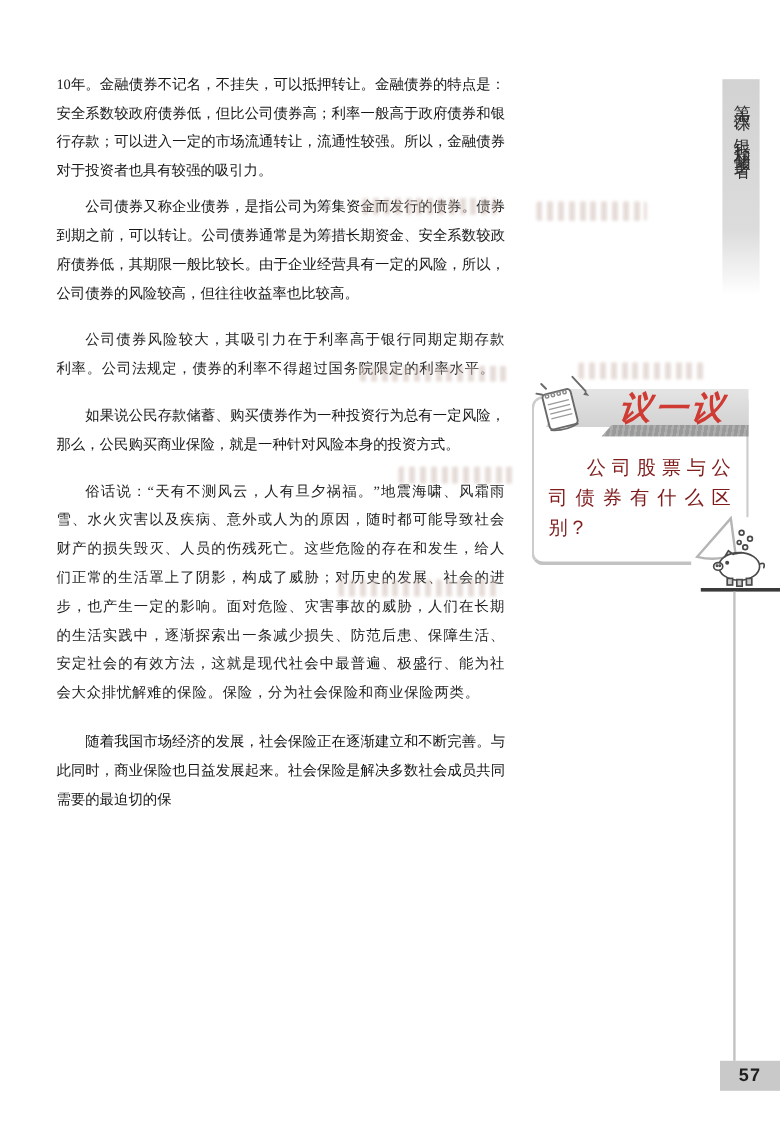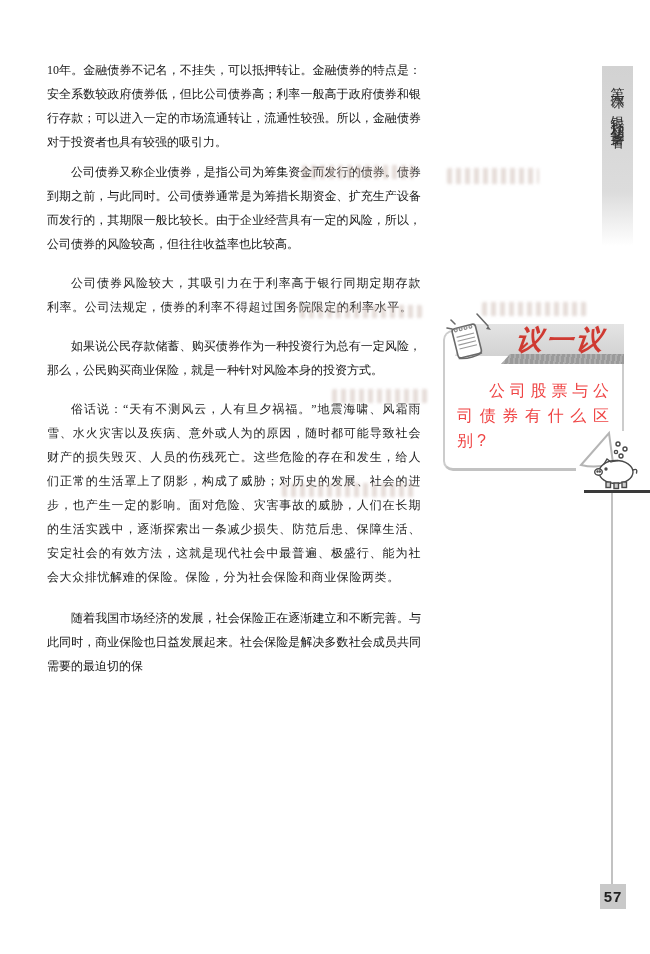"公司债券又称企业债券，是指公司为筹集资金而发行的债券。债券到期之前，与此同时。公" p.mt-sm { text: 与此同时。公司债券通常是为筹措长期资金、扩充生产设备而发行的 -> 可以转让。公司债券通常是为筹措长期资金、安全系数较政府债券低 }
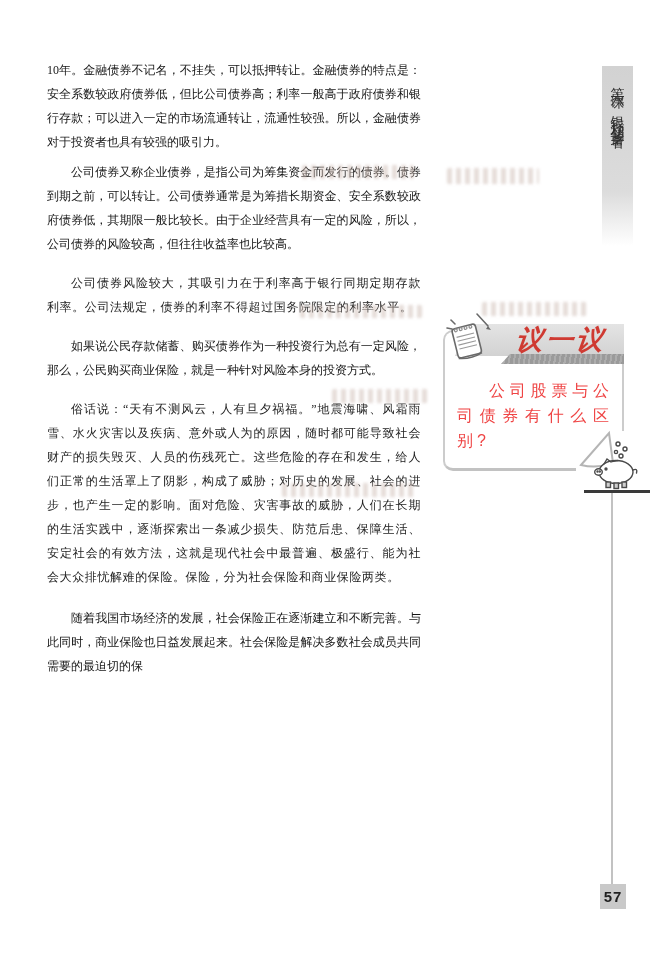"公司股票与公司债券有什么区别?" .discuss-question { color: #ef4444 -> #7f1d1d }
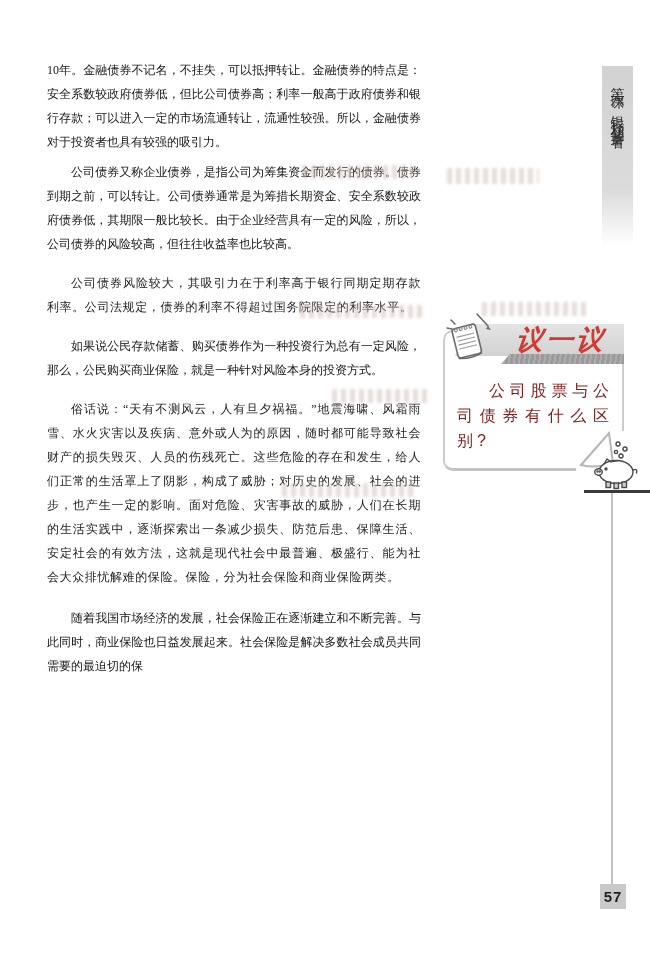"57" .page-number-box { width: 26px -> 50px }
